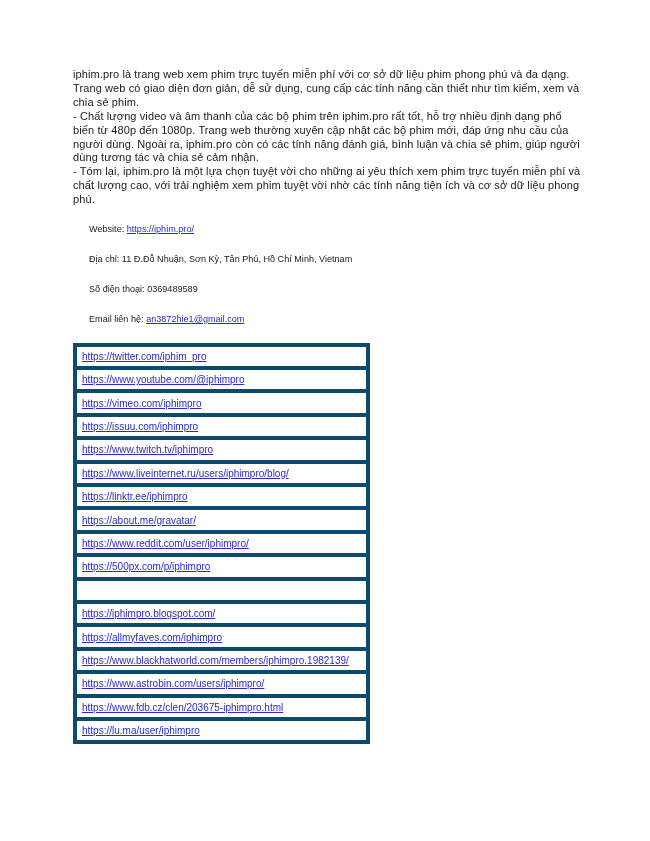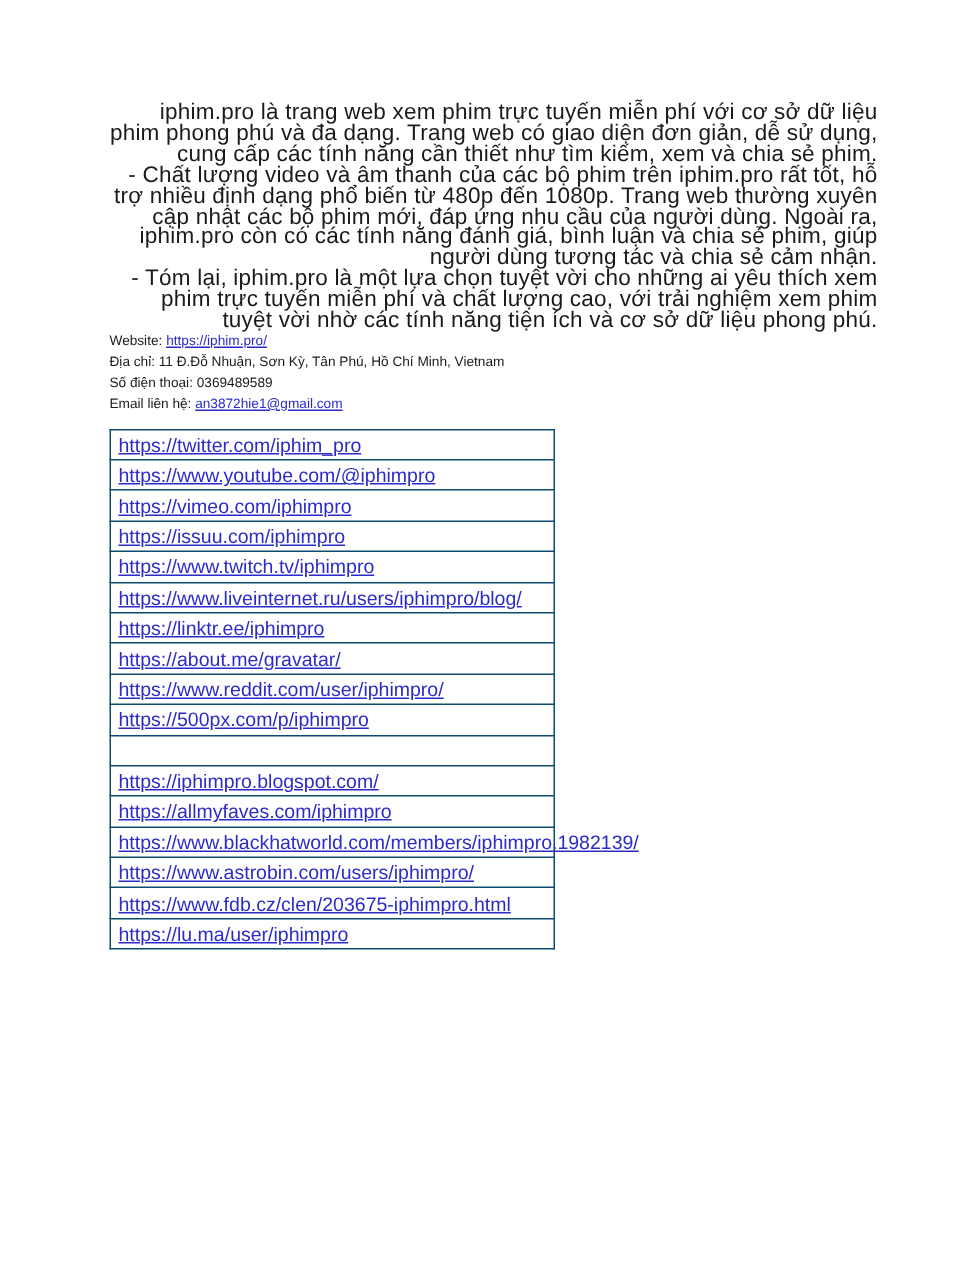"iphim.pro là trang web xem" .body-text { font-size: 15px -> 11px; text-align: right -> left }
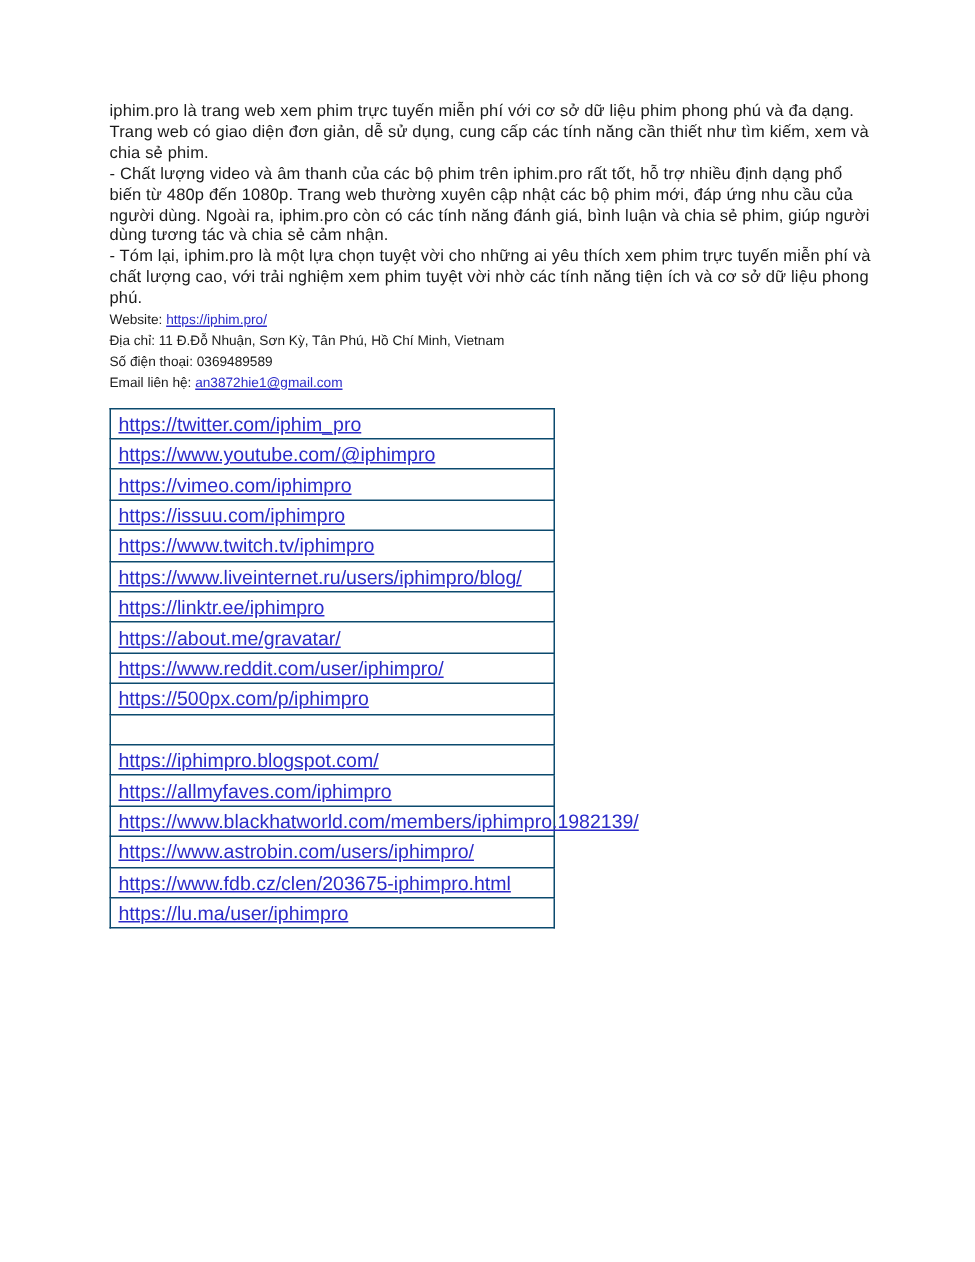"Website: https://iphim.pro/" .contact-line { margin: 0 -> 16px }
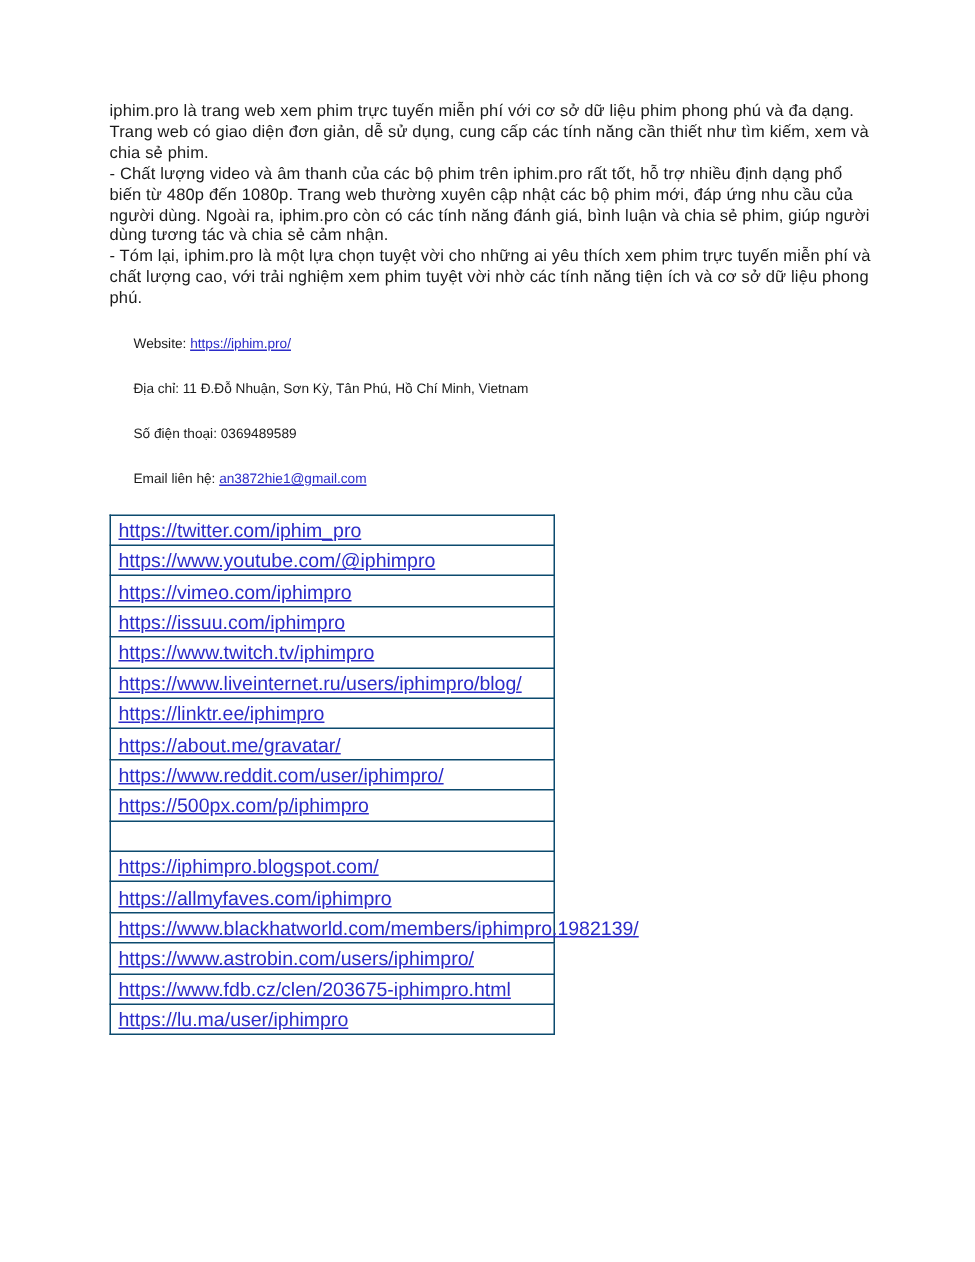"https://twitter.com/iphim_pro" .links-table td { border: 1px solid #0c4a6e -> 4px solid #0c4a6e; font-size: 13px -> 10px }
